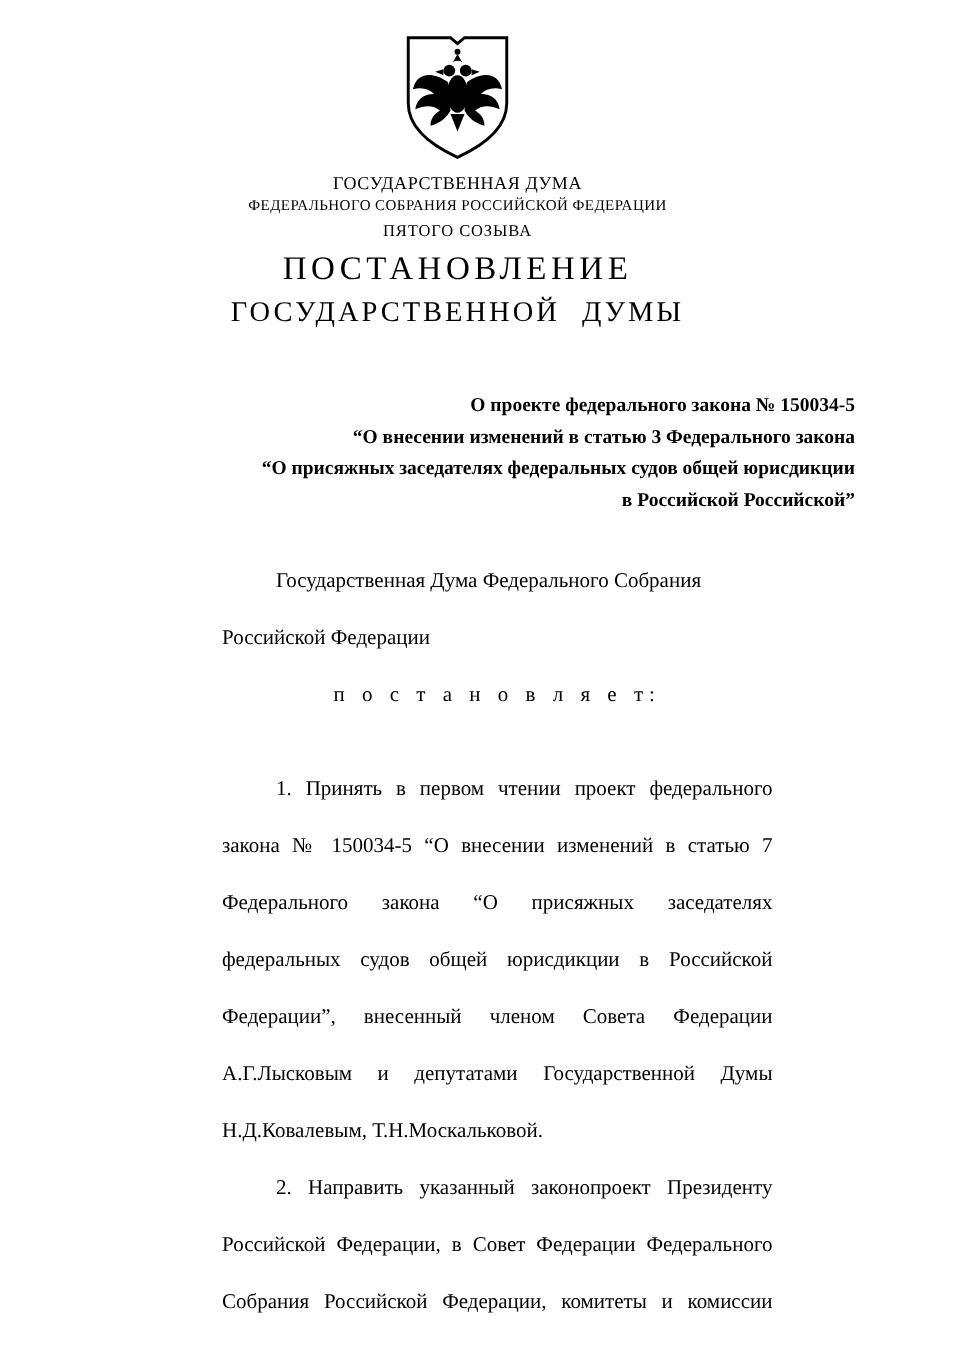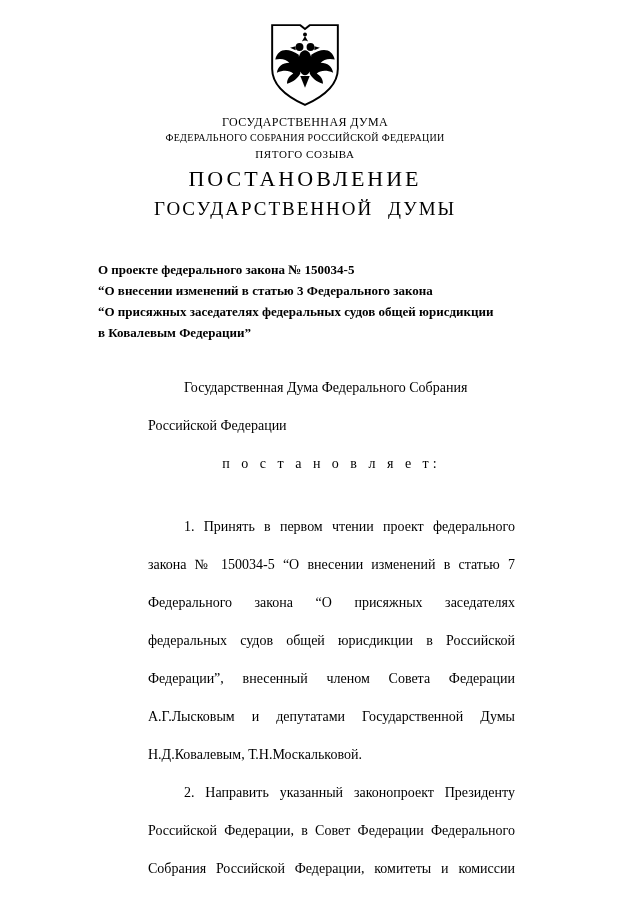"О проекте федерального закона №" .title { text-align: left -> right }
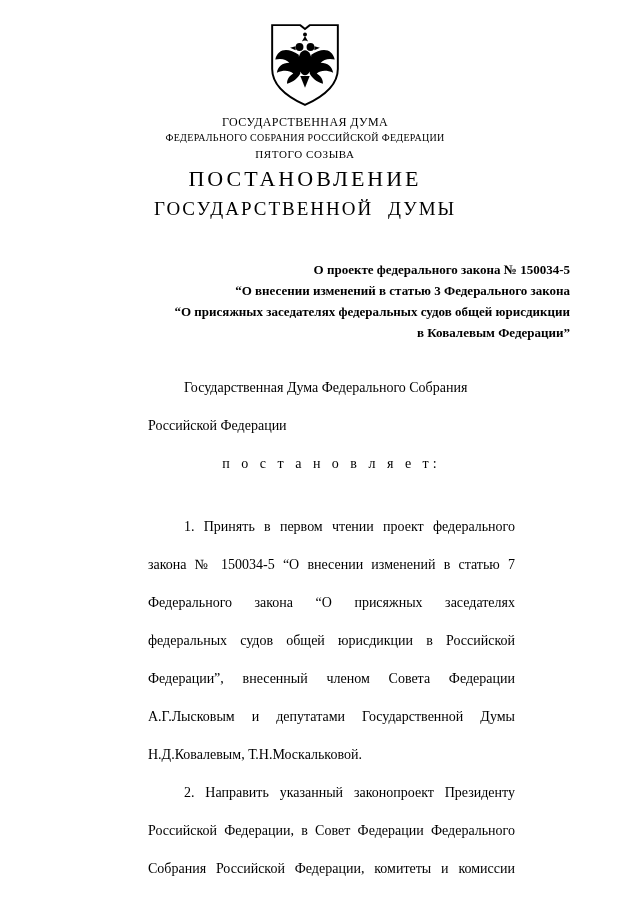"в Ковалевым Федерации”" div { text: Ковалевым Федерации -> Российской Российской }
